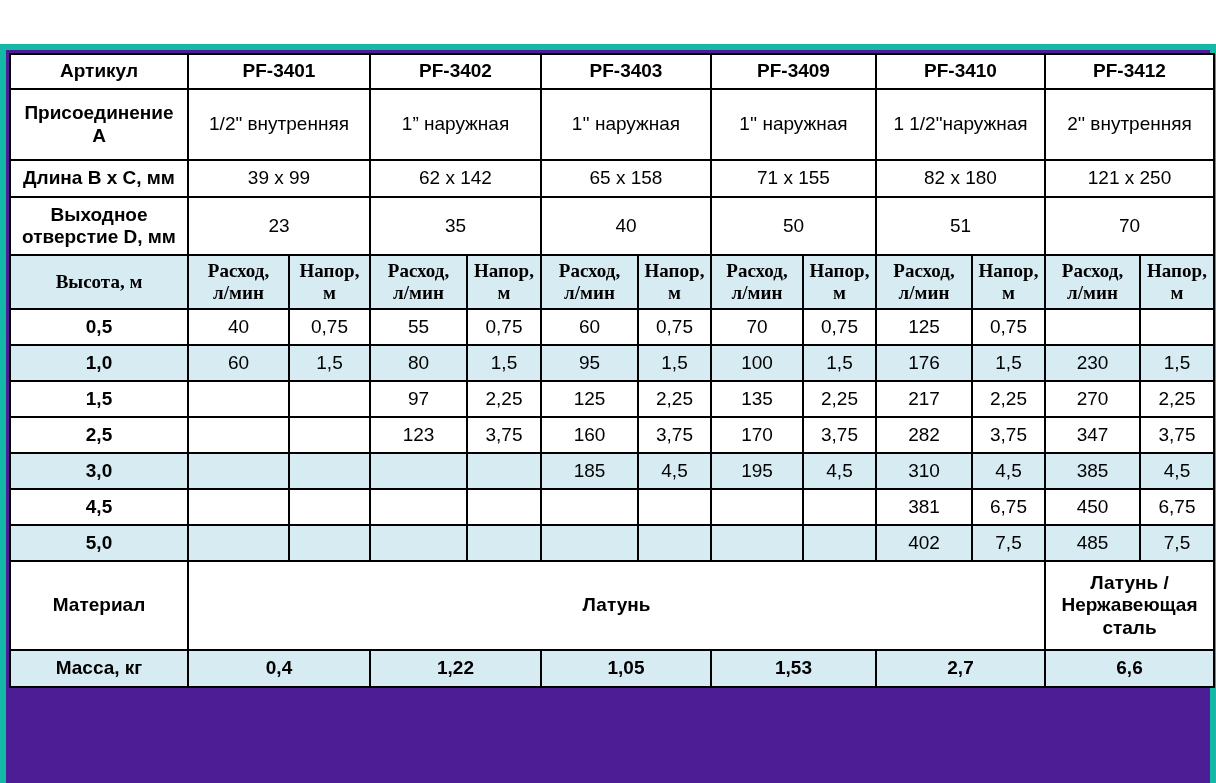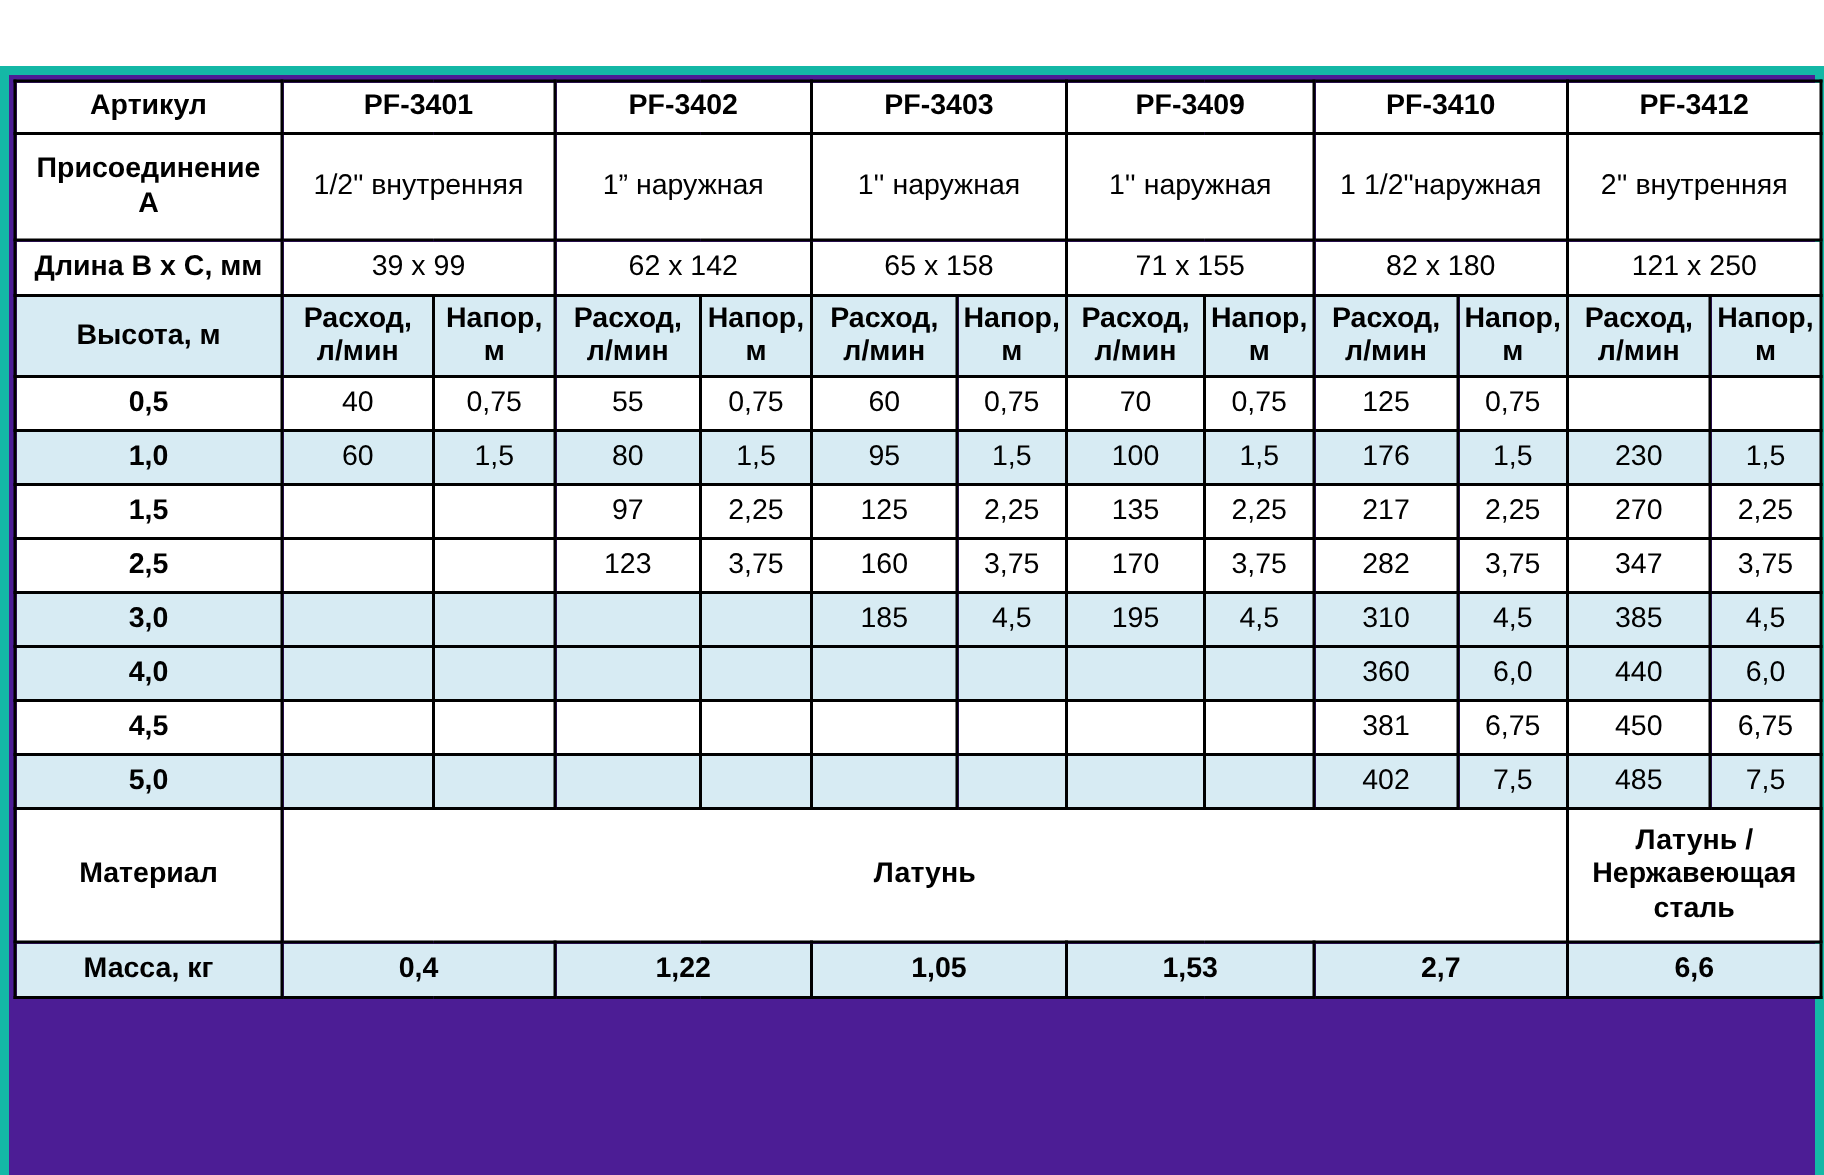"Выходное" tr.r-outlet { html: none -> <tr> <td>Выходное отверстие D, мм</td> <td>23</td> <td>35</td> <td>40</td> <td>50</td> <td>51</td> <td>70</td> </tr> }
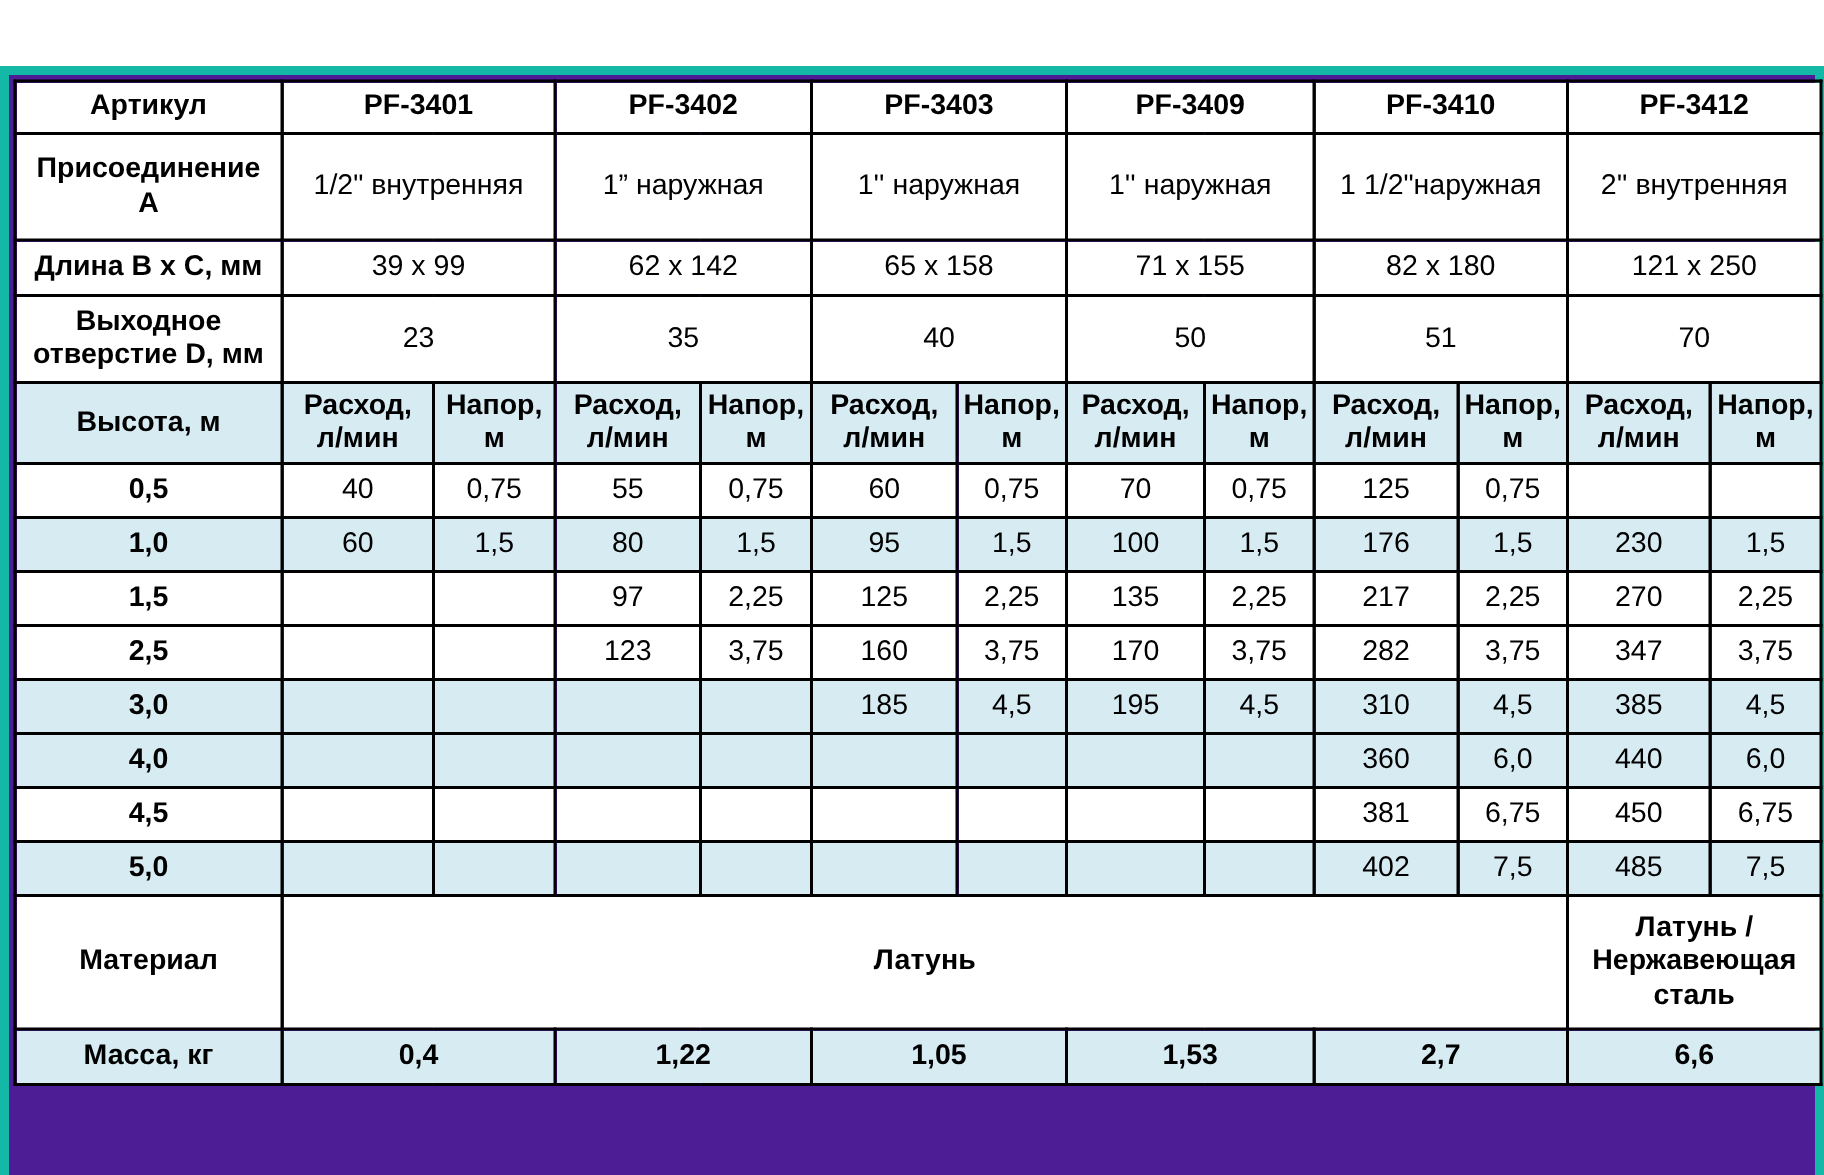"Высота, м" tr.r-perfhead { font-family: none -> Liberation Serif, serif }
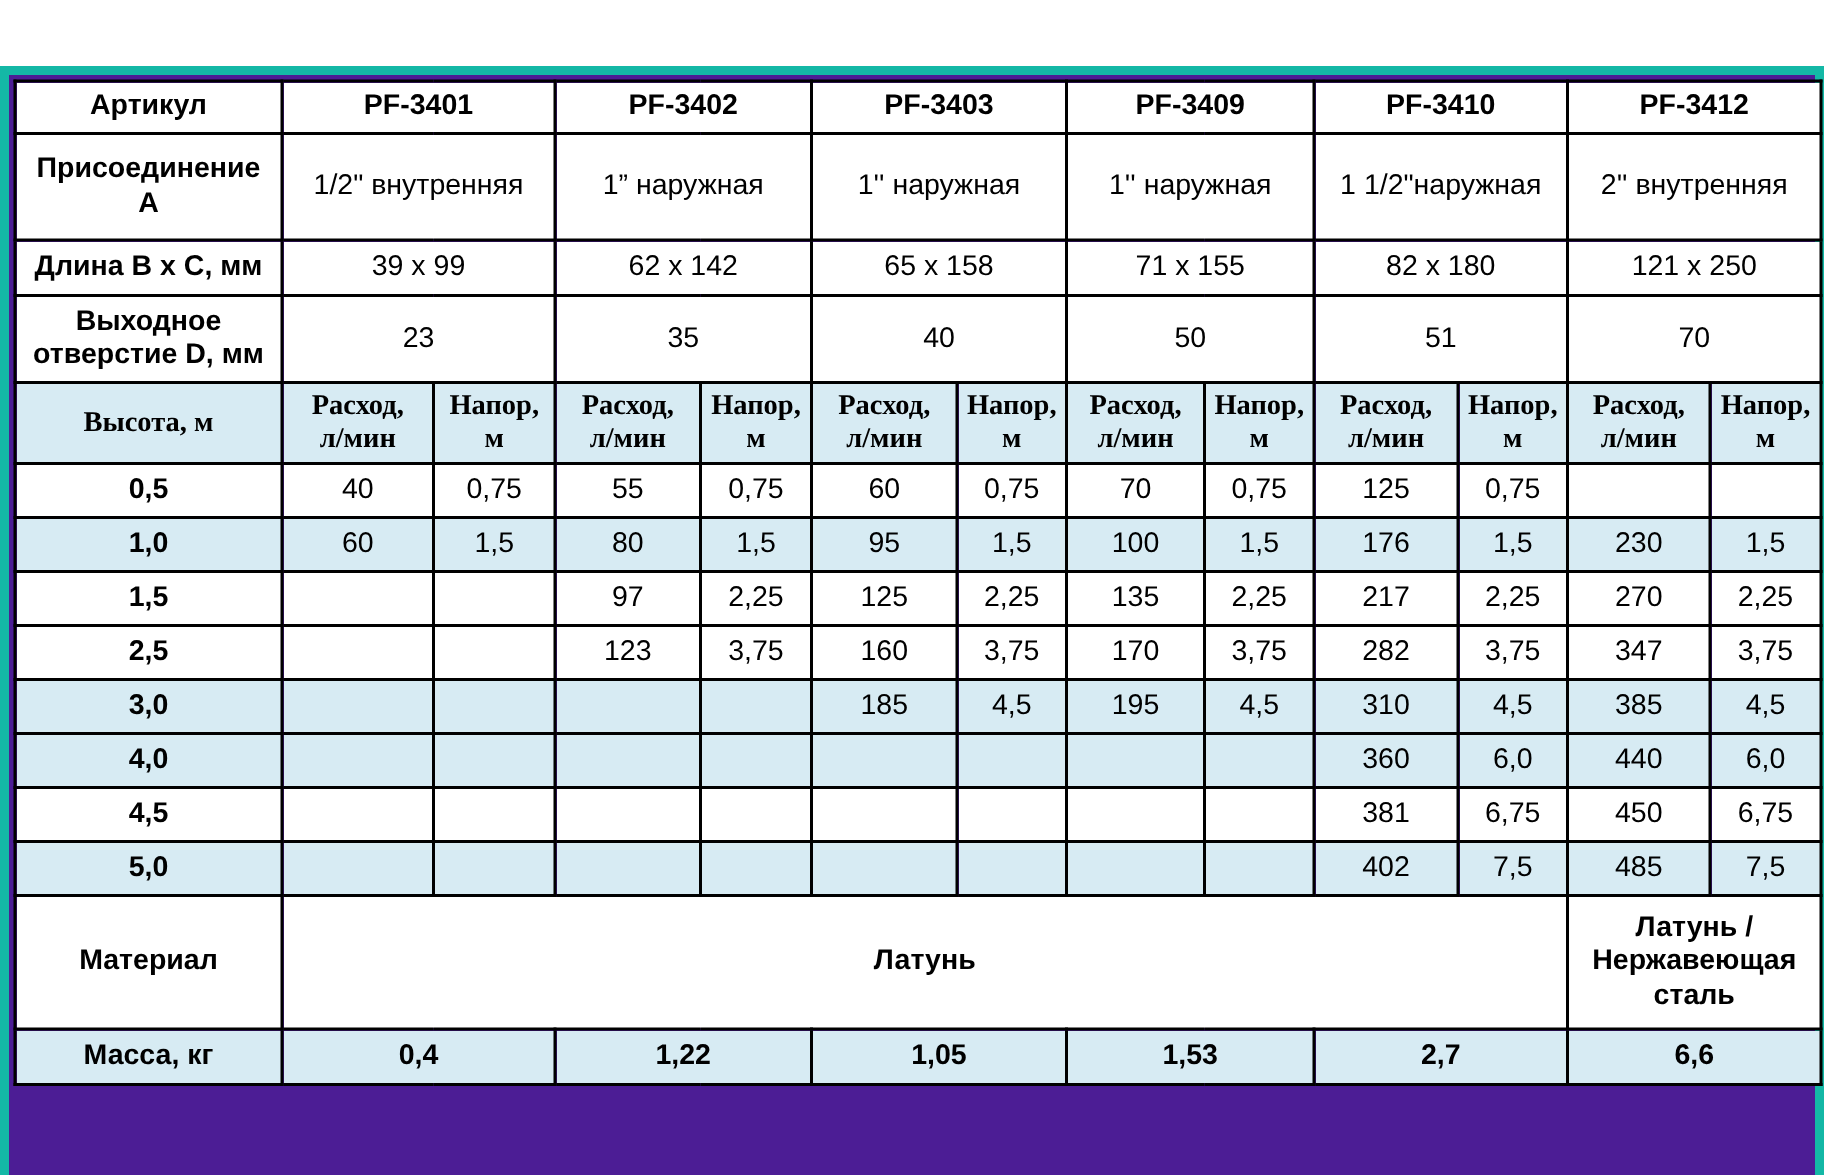"4,0" tr.r-data { html: <tr> <td>4,0</td> <td></td> <td></td> <td></td> <td></td> <td></td> <td></td> <td></td> <td></td> <td>360</td> <td>6,0</td> <td>440</td> <td>6,0</td> </tr> -> none }
